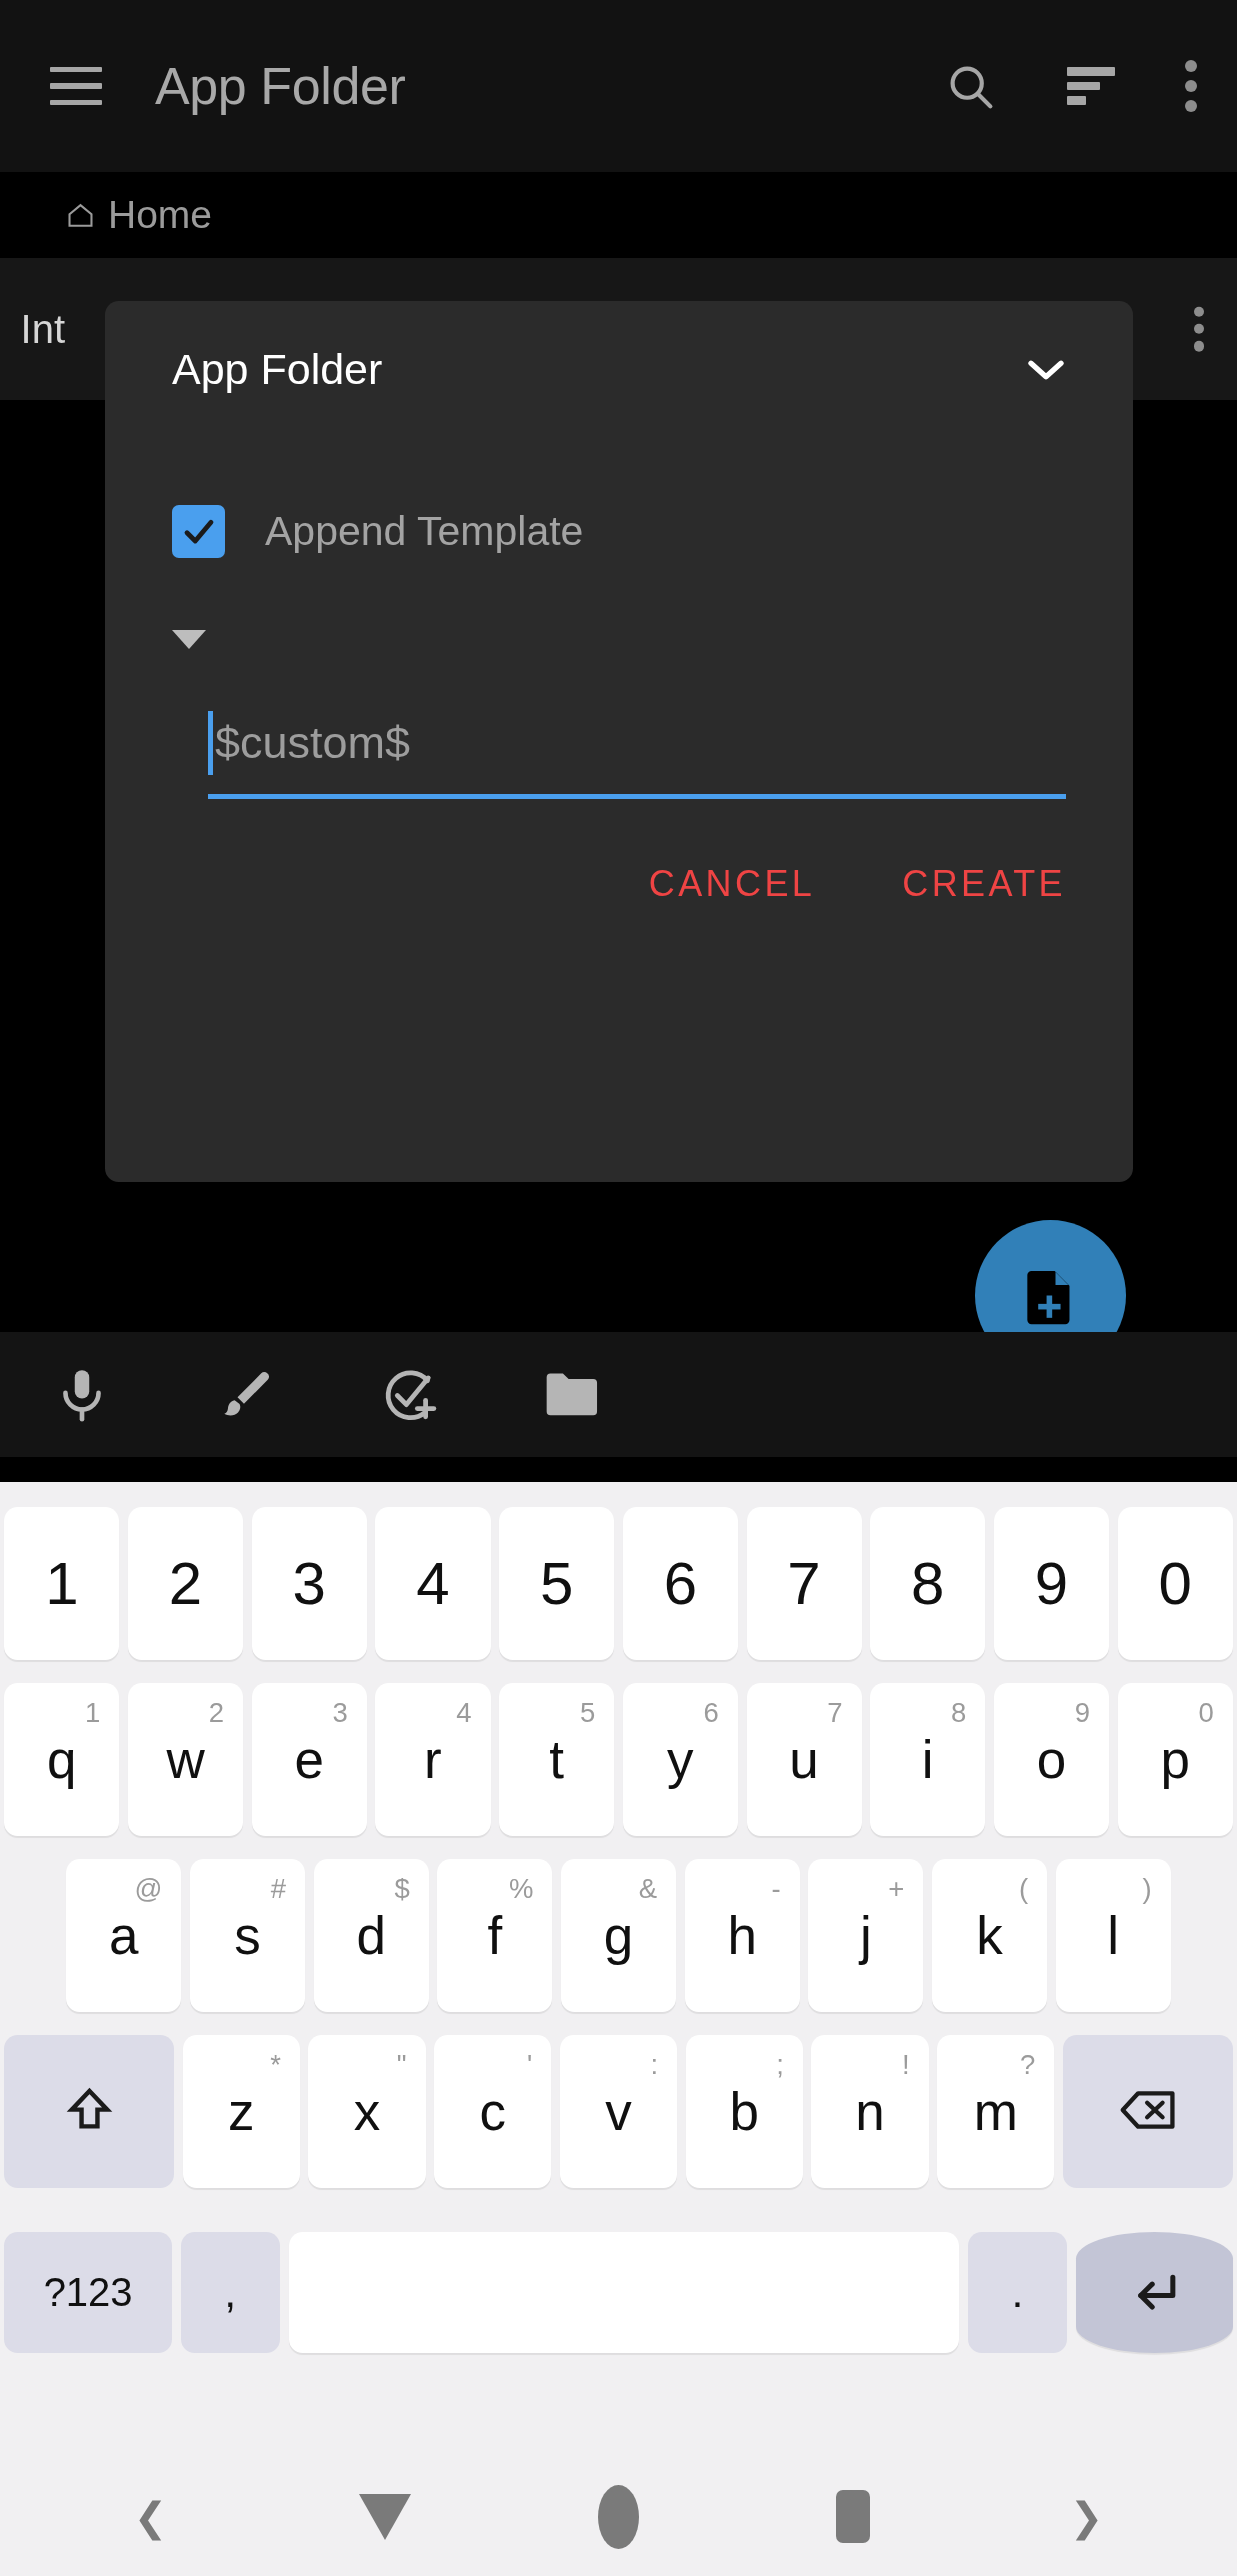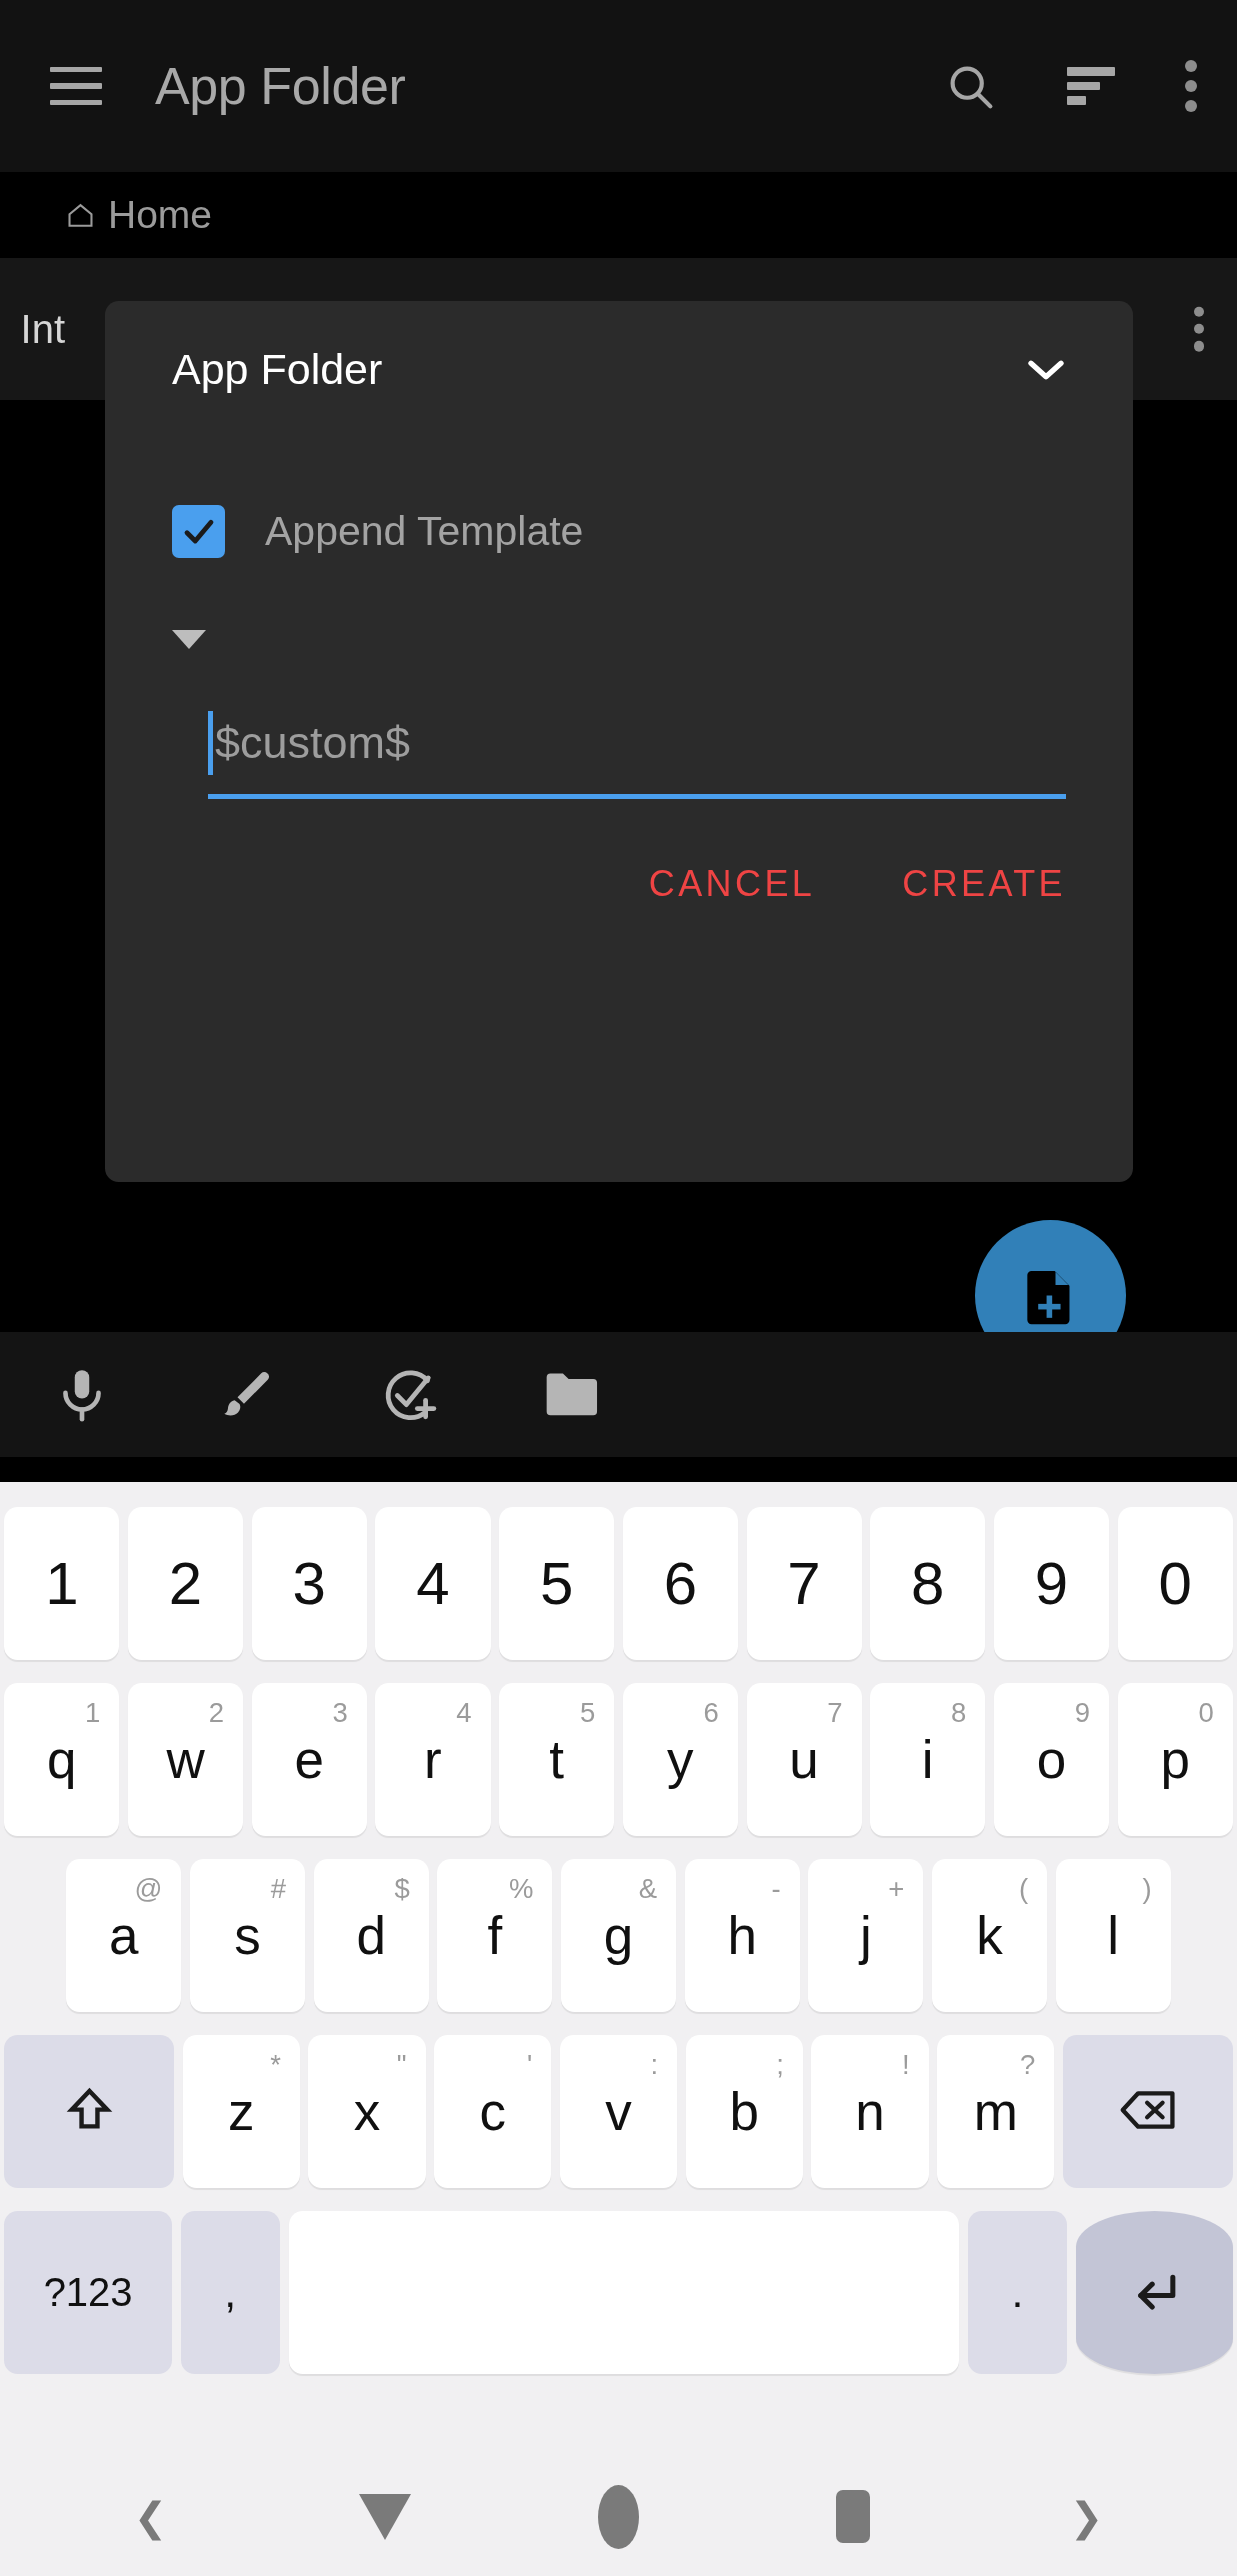"?123" .krow.r5 .key { height: 163px -> 121px }
